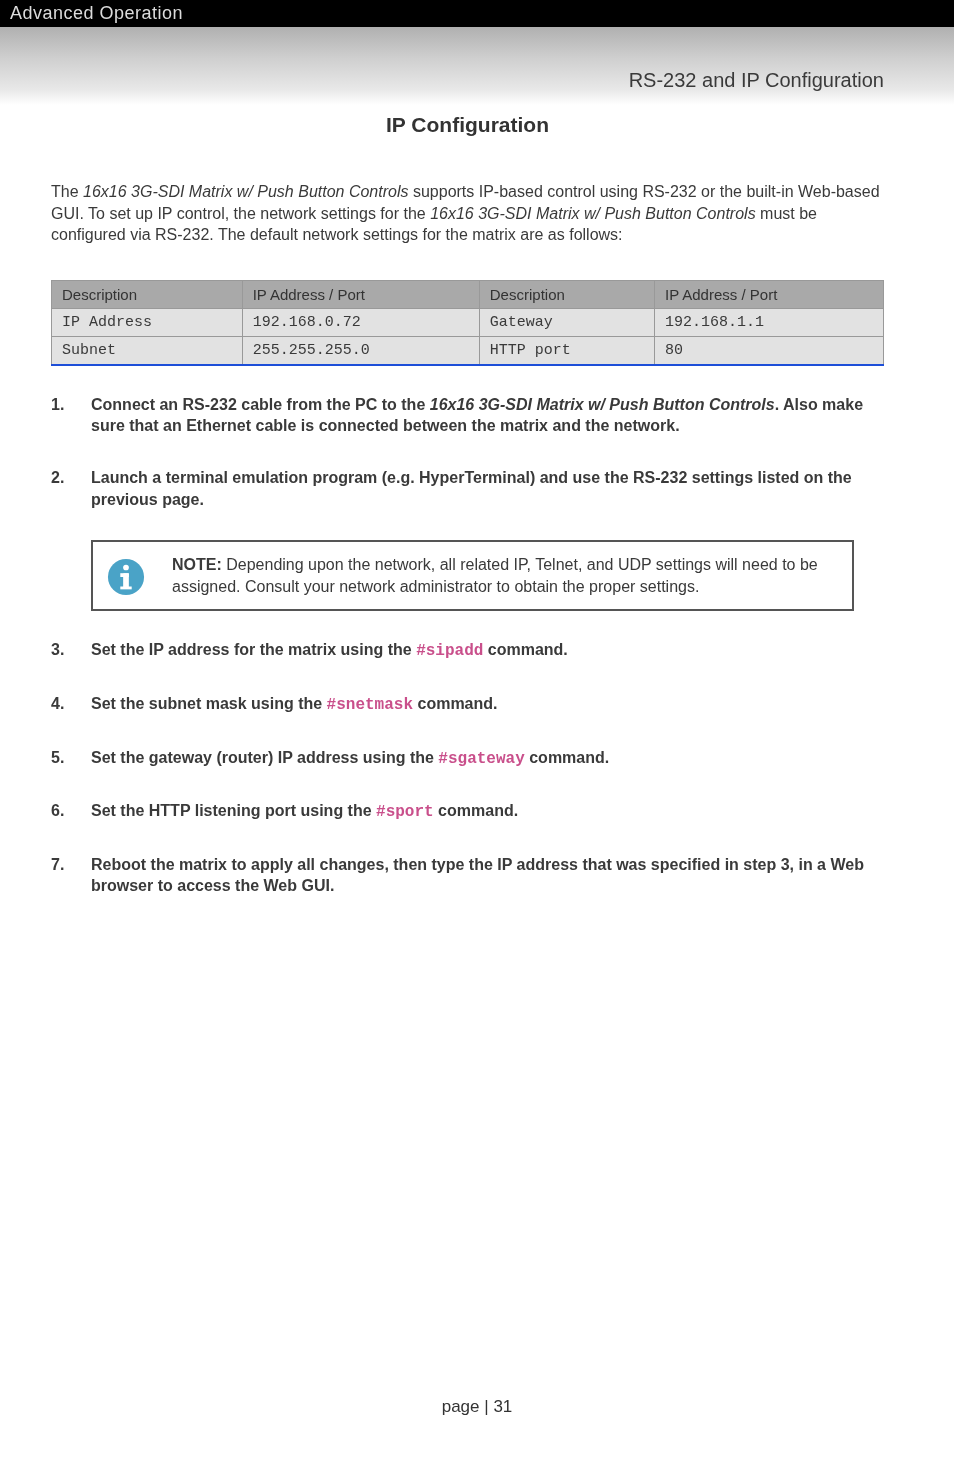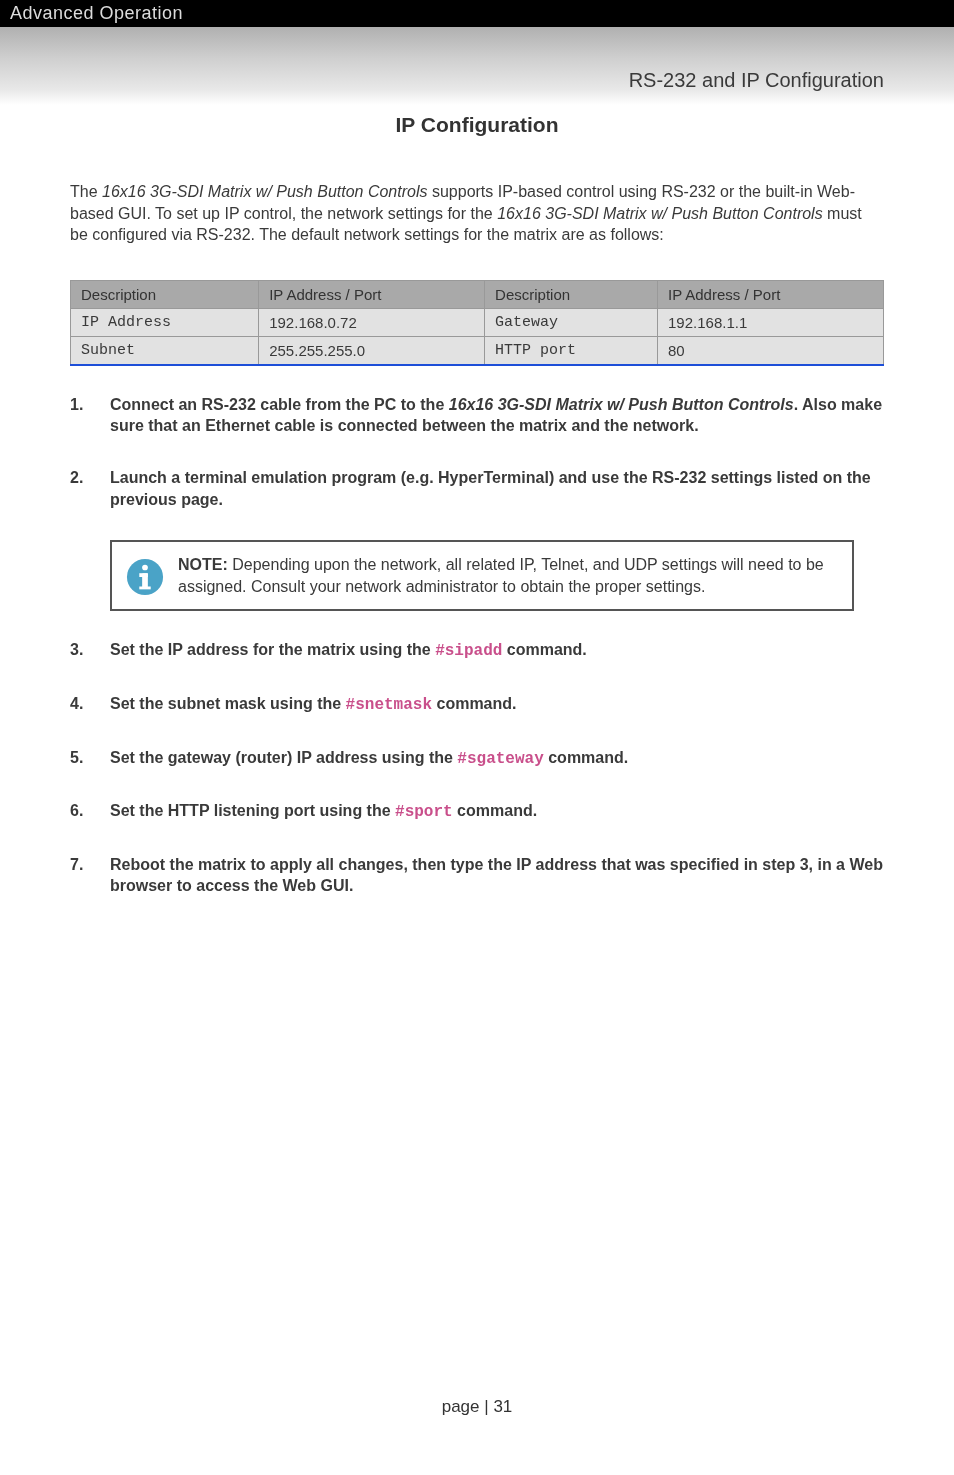"IP Configuration" .content { padding: 8px 70px 0 70px -> 8px 70px 0 51px }
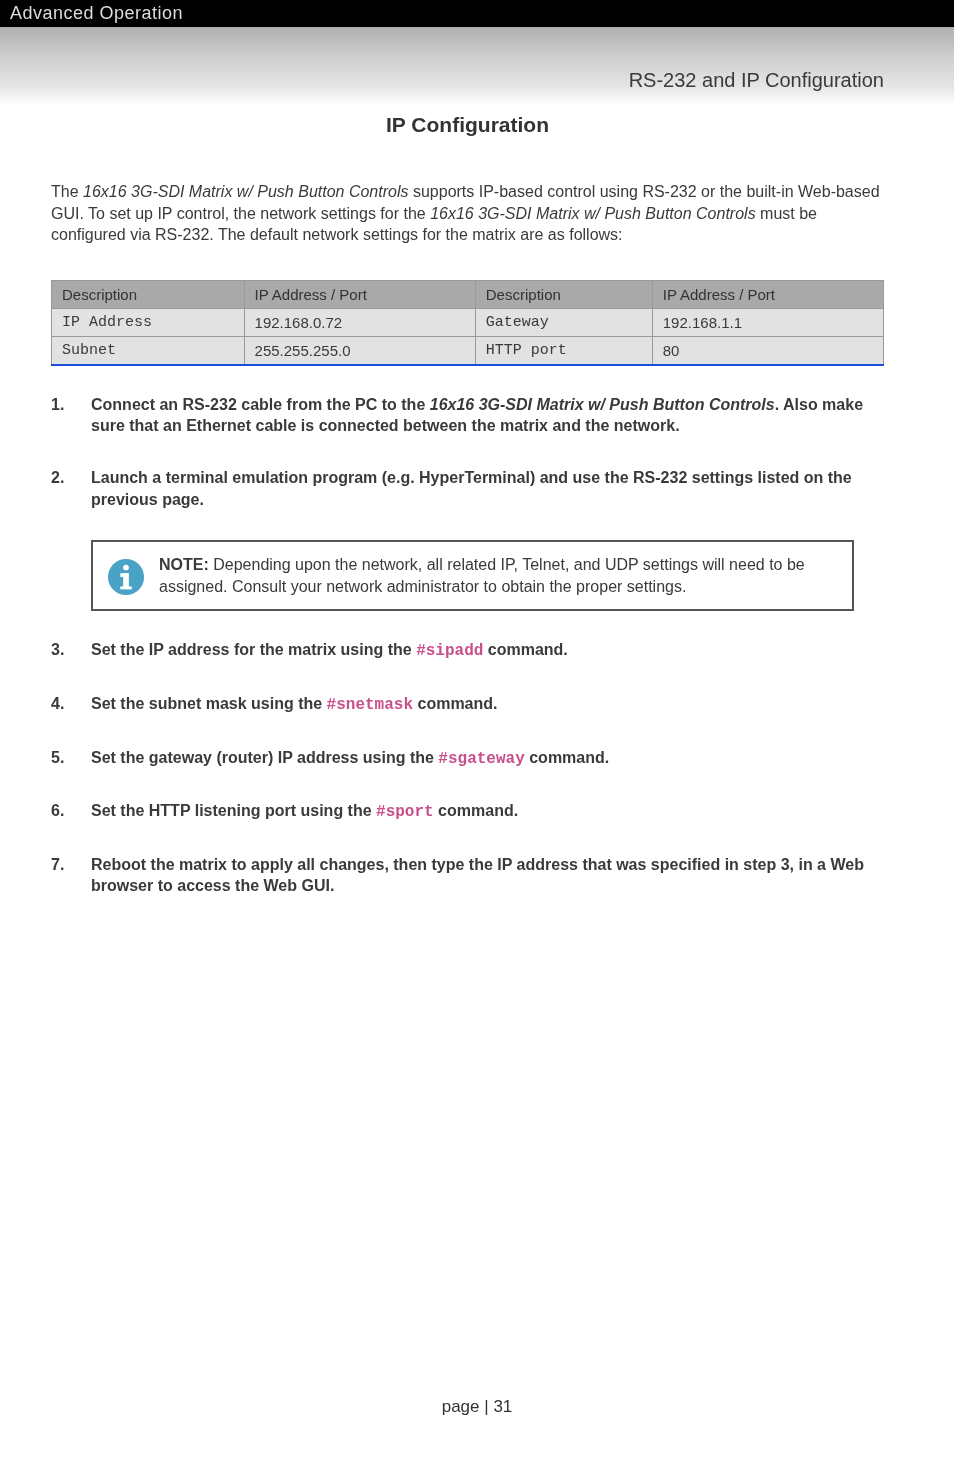"192.168.0.72" table.net td.mono { font-family: Liberation Sans, sans-serif -> Liberation Mono, monospace }
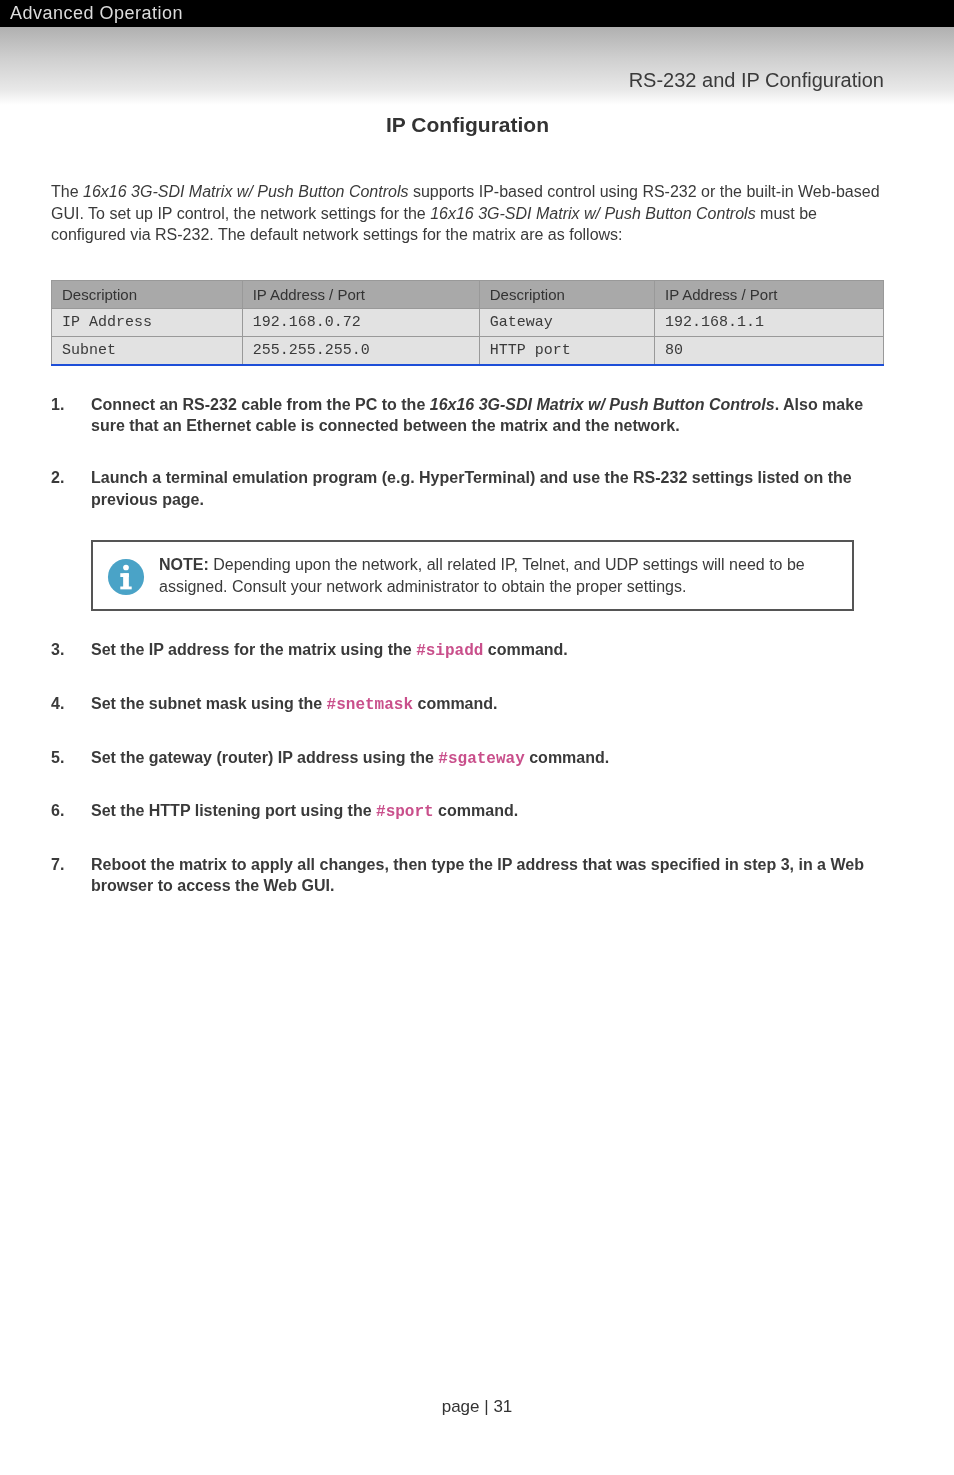"NOTE: Depending upon the network," .note-box { gap: 14px -> 27px }
